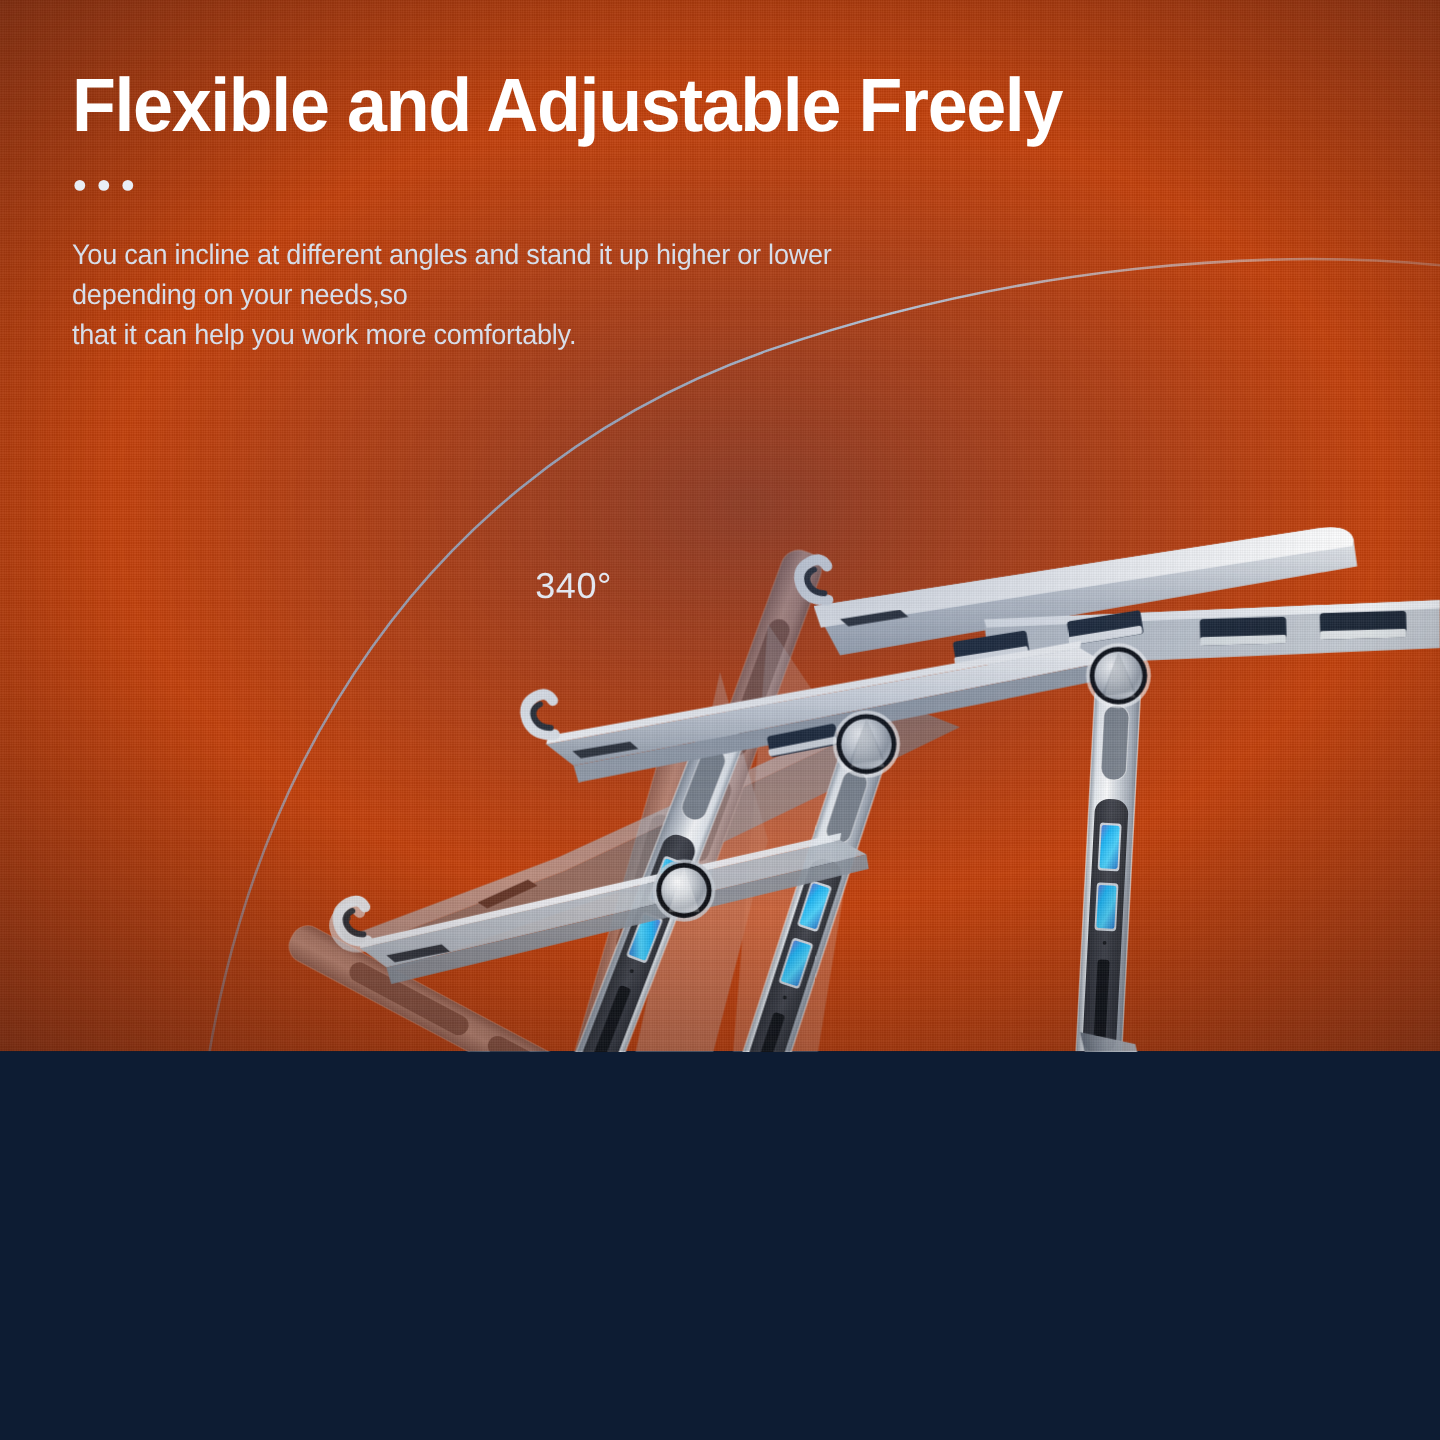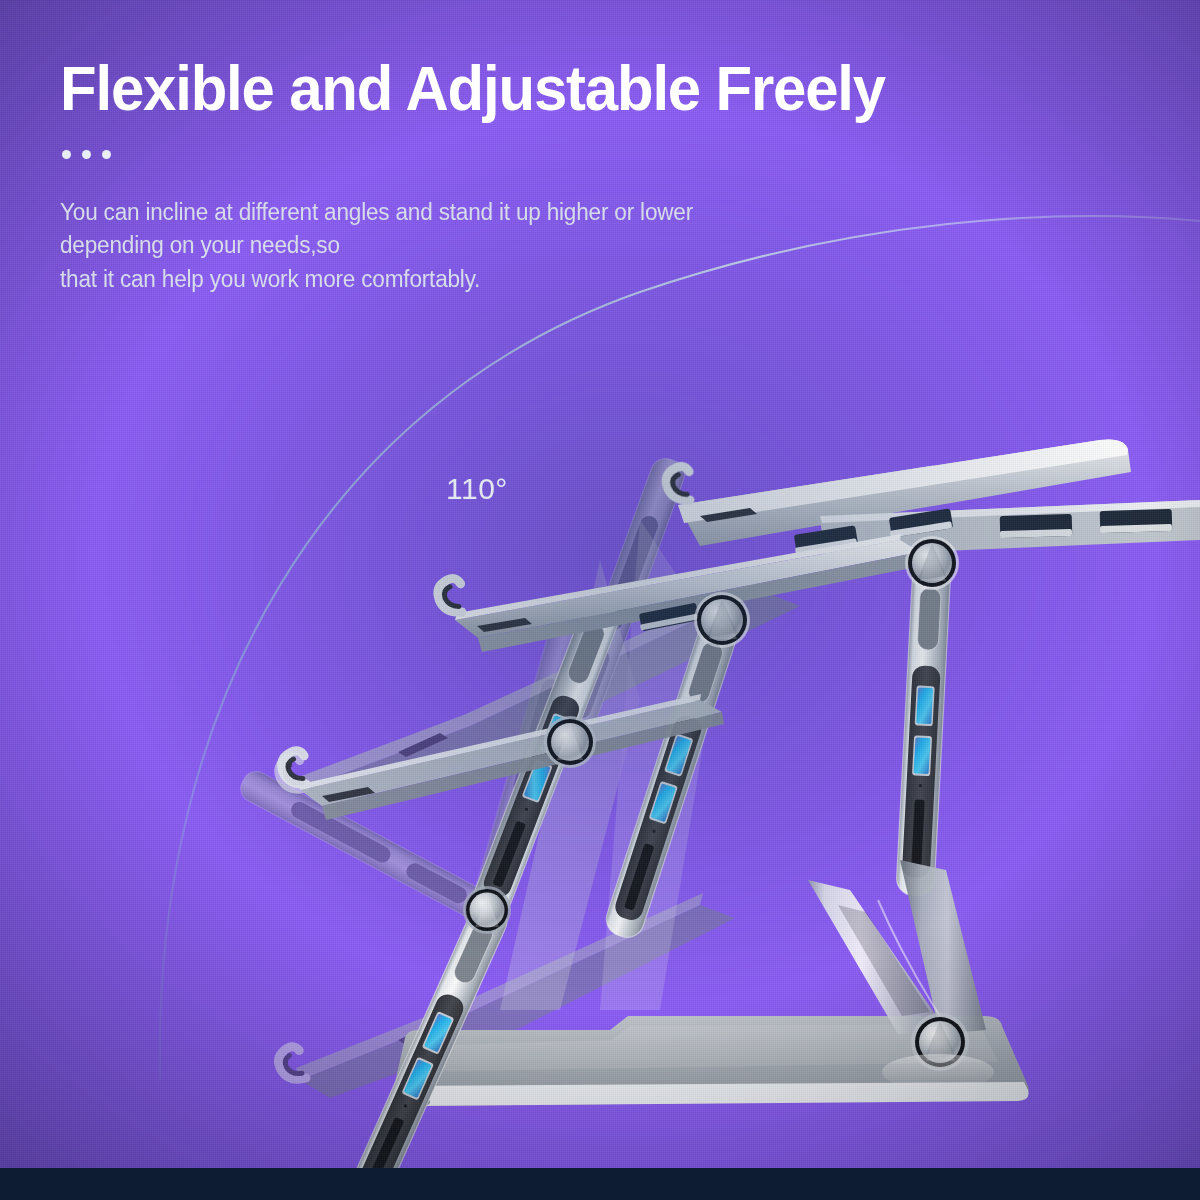"Flexible and Adjustable Freely" #page { background: #8b5cf6 -> #c2410c; height: 1168px -> 876px }
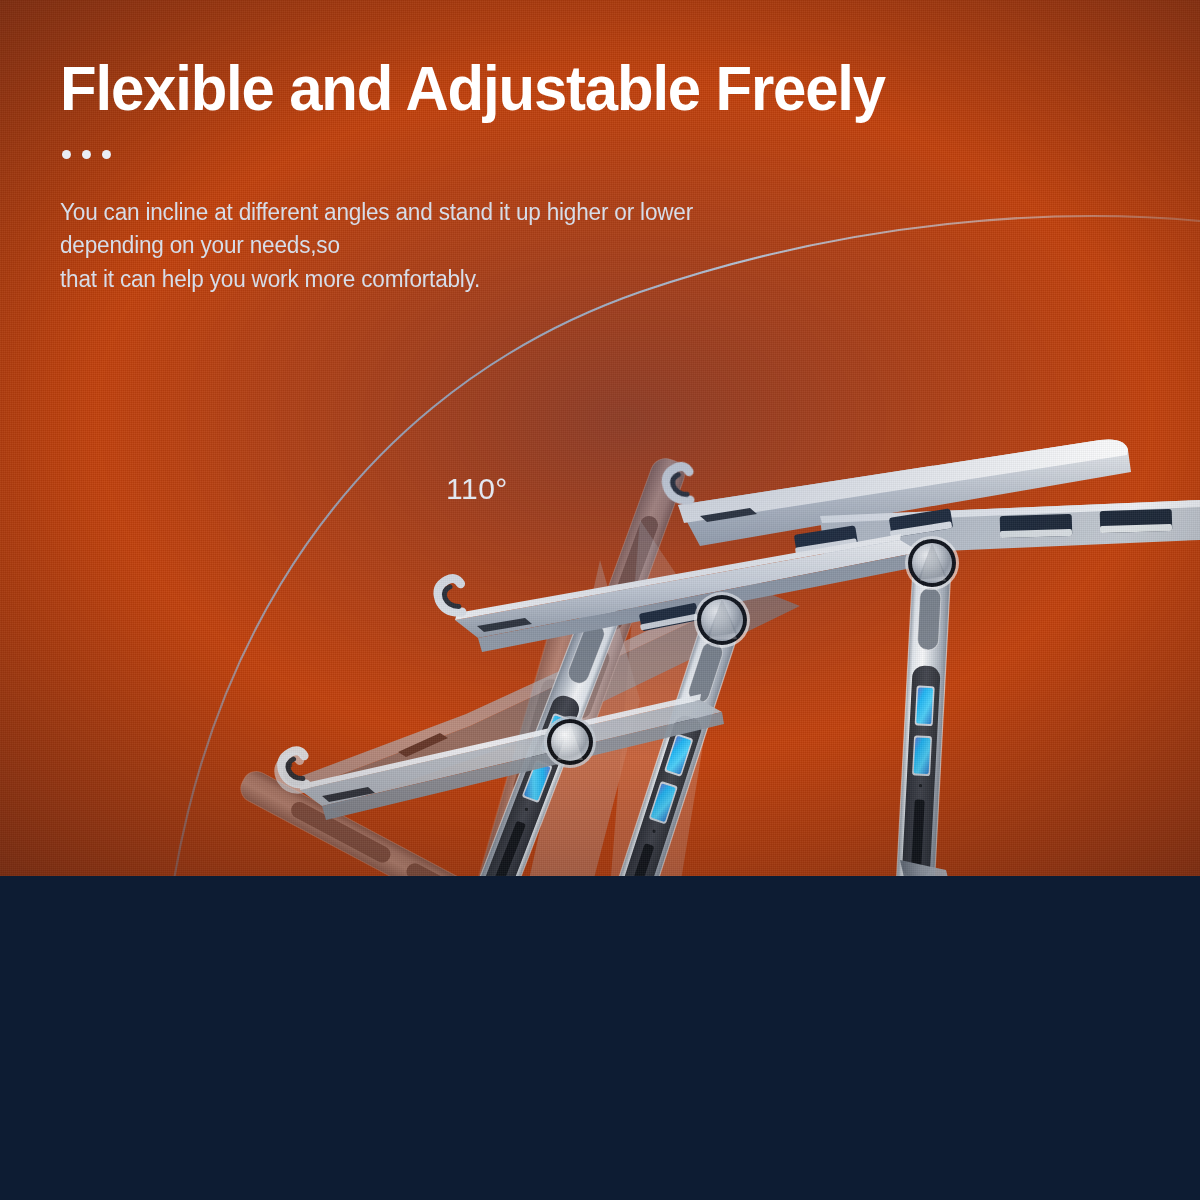"110°" div { text: 110 -> 340 }
